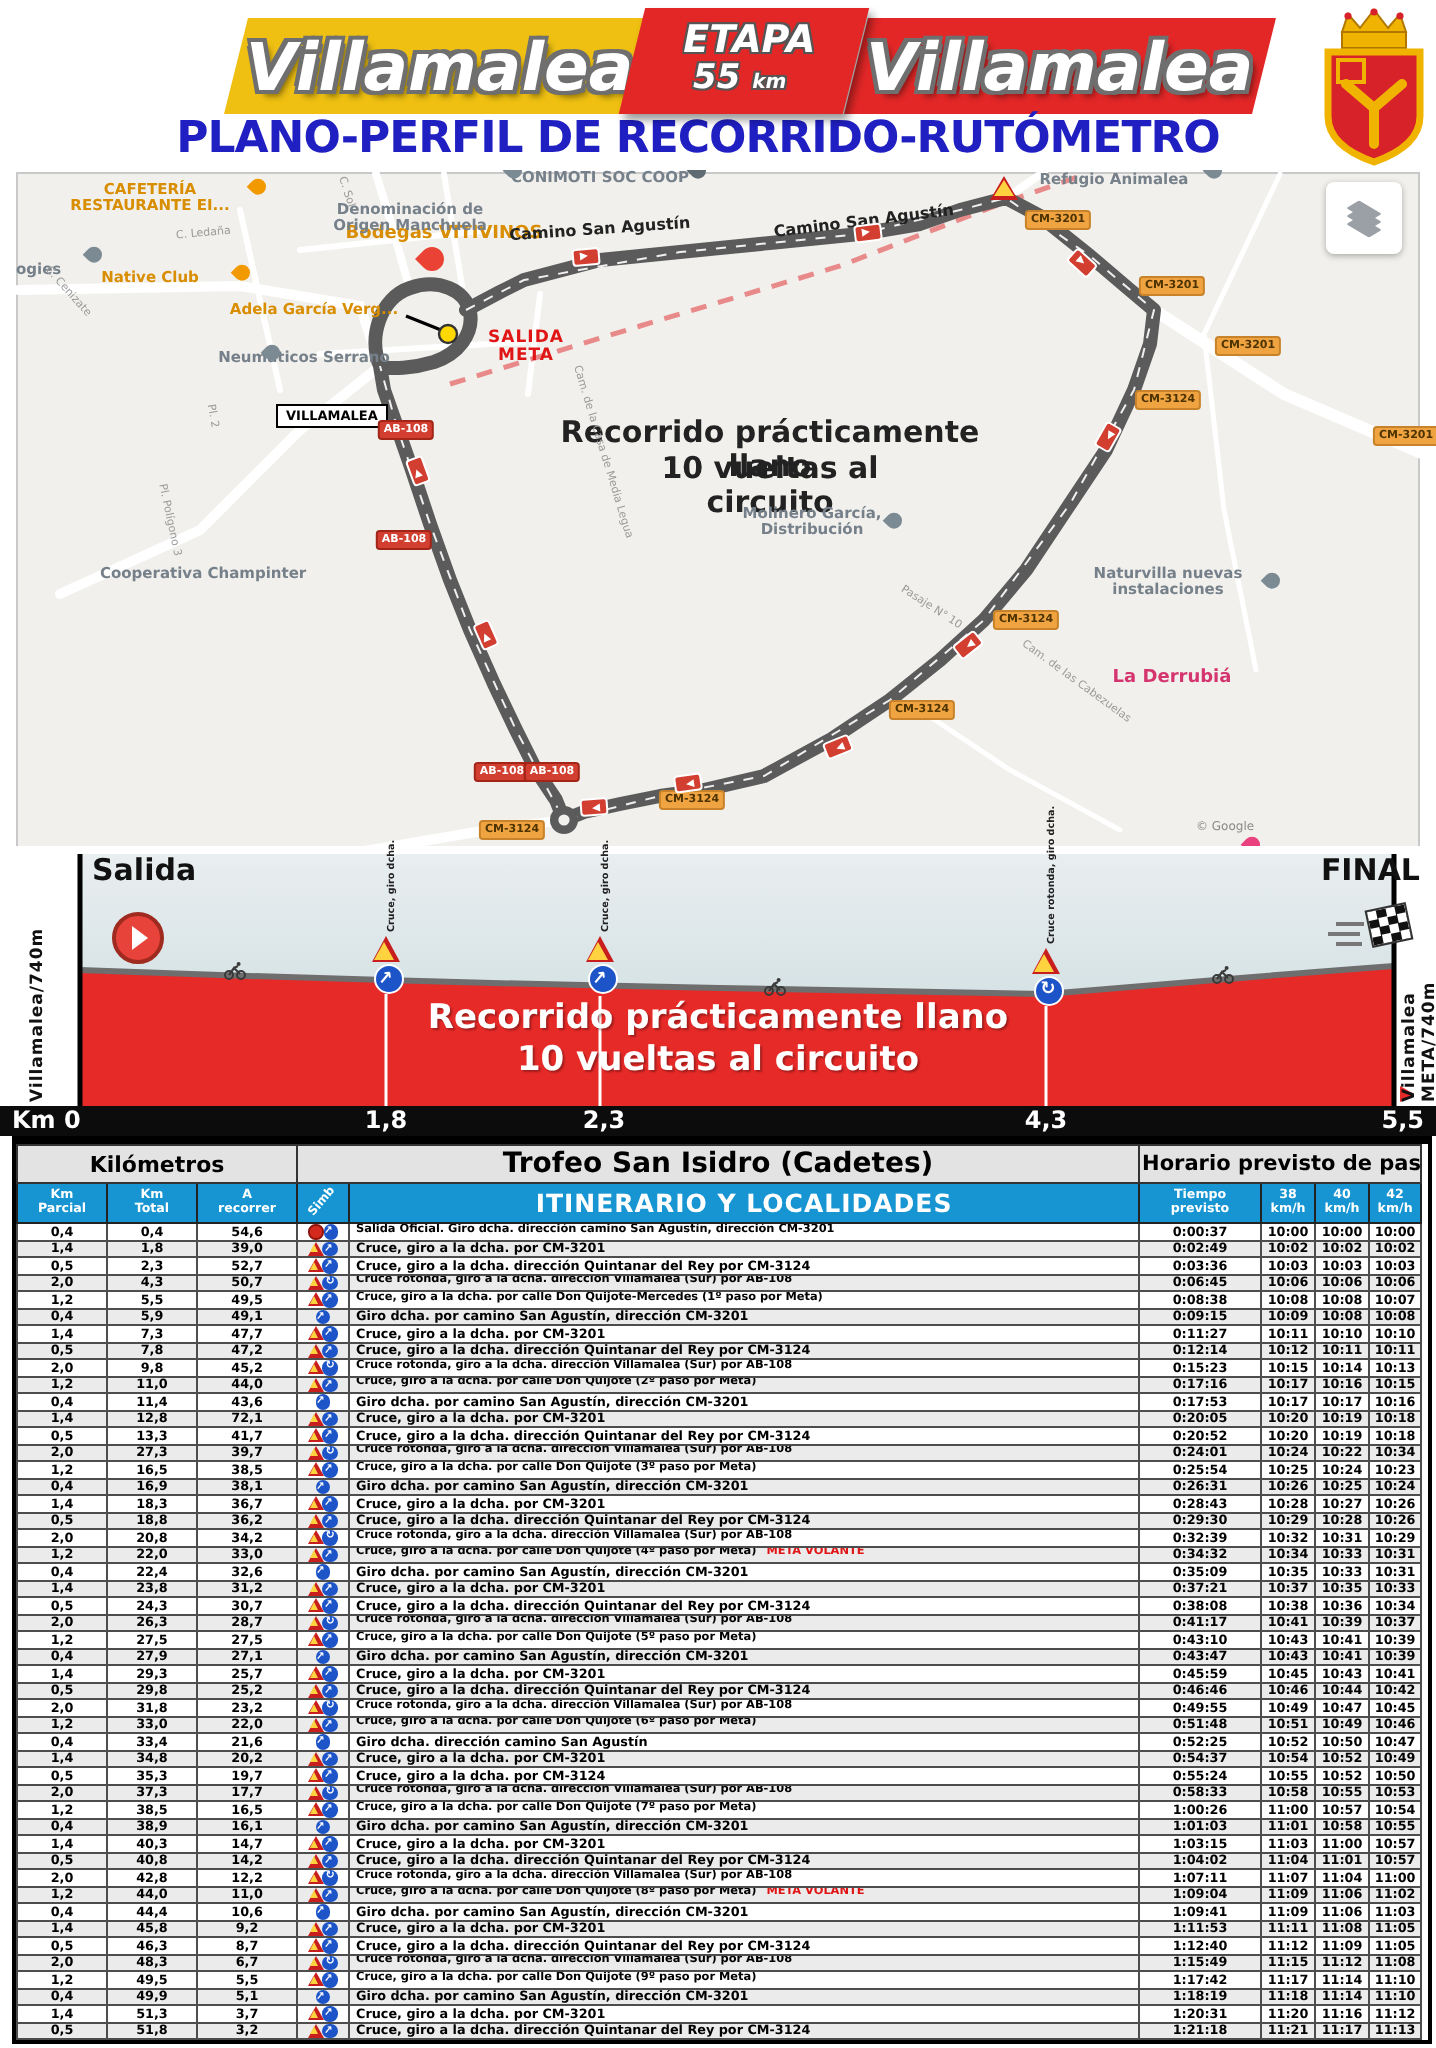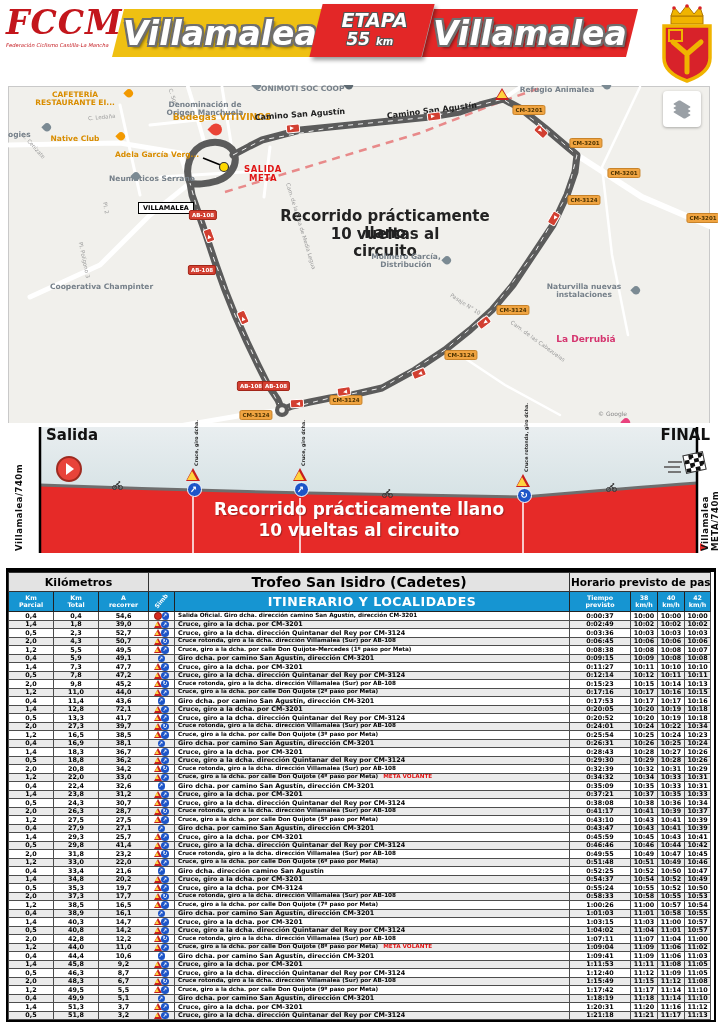"FCCM" div { html: <div> <div>FCCM</div> <div>Federación Ciclismo Castilla-La Mancha</div> </div> -> none }
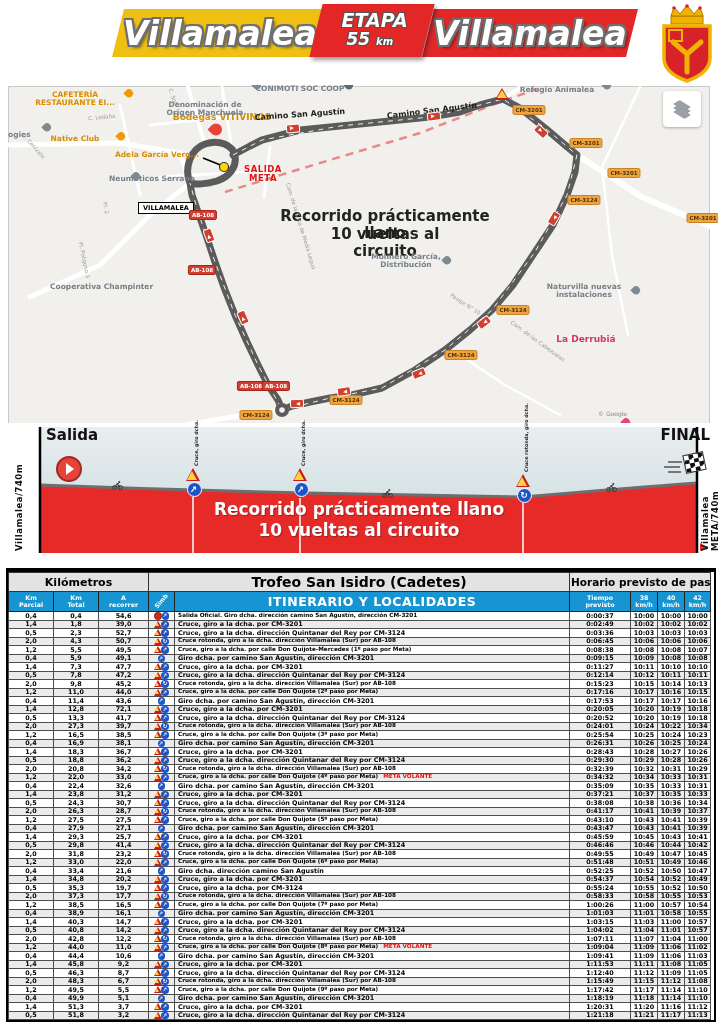"PLANO-PERFIL DE RECORRIDO-RUTÓMETRO" div { html: none -> <div>PLANO-PERFIL DE RECORRIDO-RUTÓMETRO</div> }
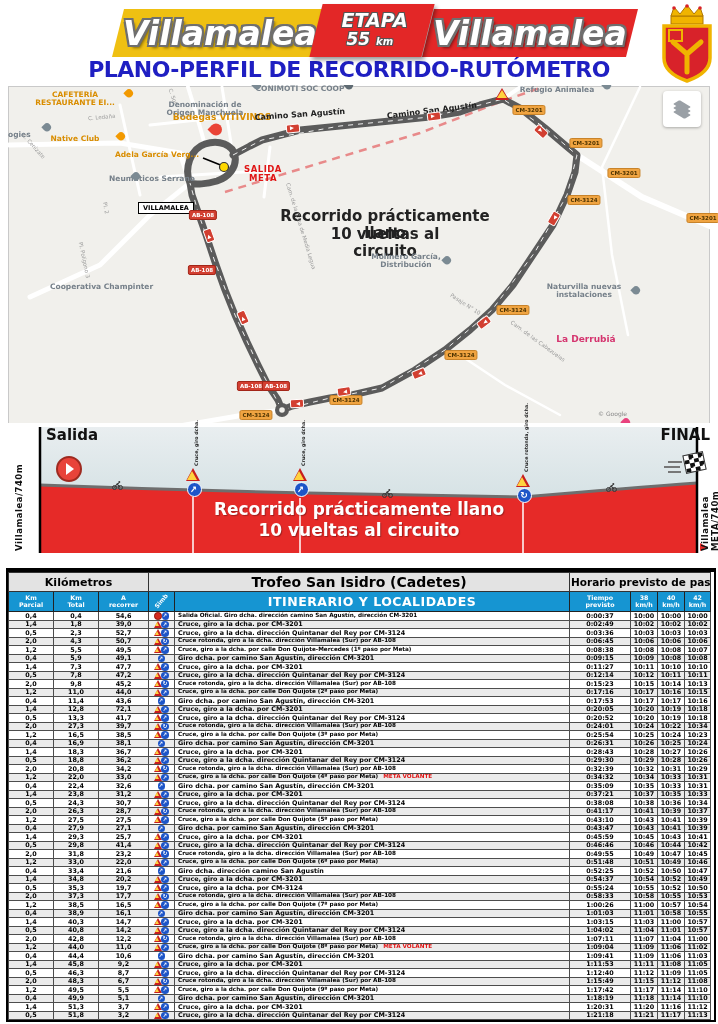"Km 0" div { html: none -> <div> <span>Km 0</span> <span>1,8</span> <span>2,3</span> <span>4,3</span> <span>5,5</span> </div> }
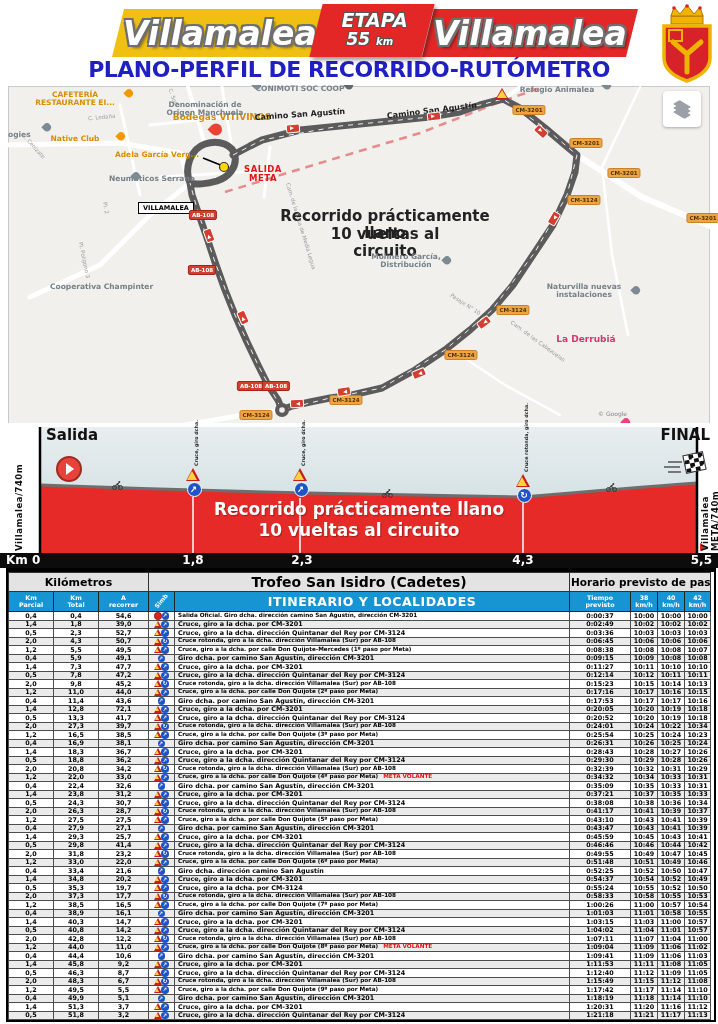"41,4" td { text: 41,4 -> 25,2 }
